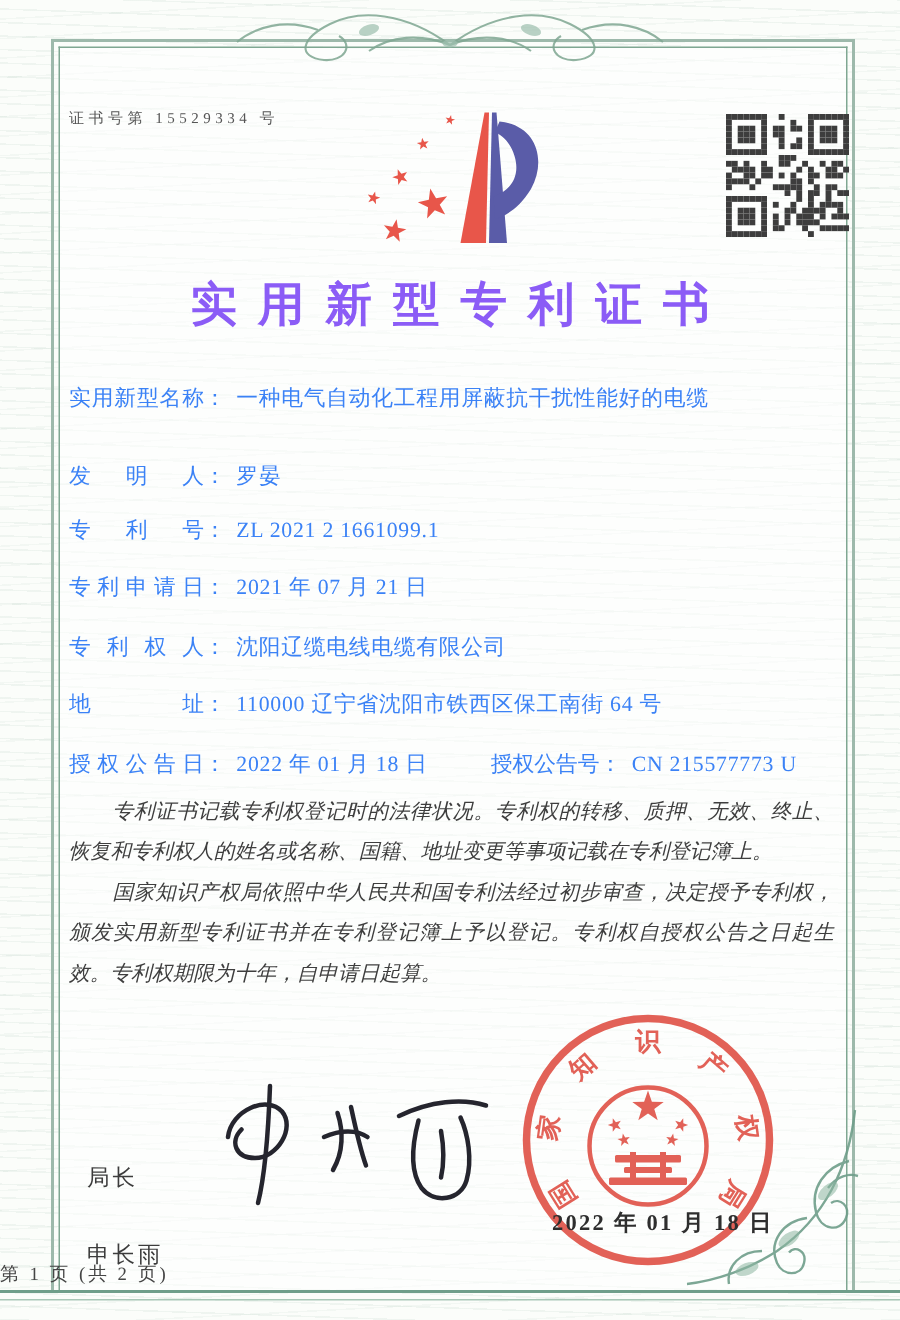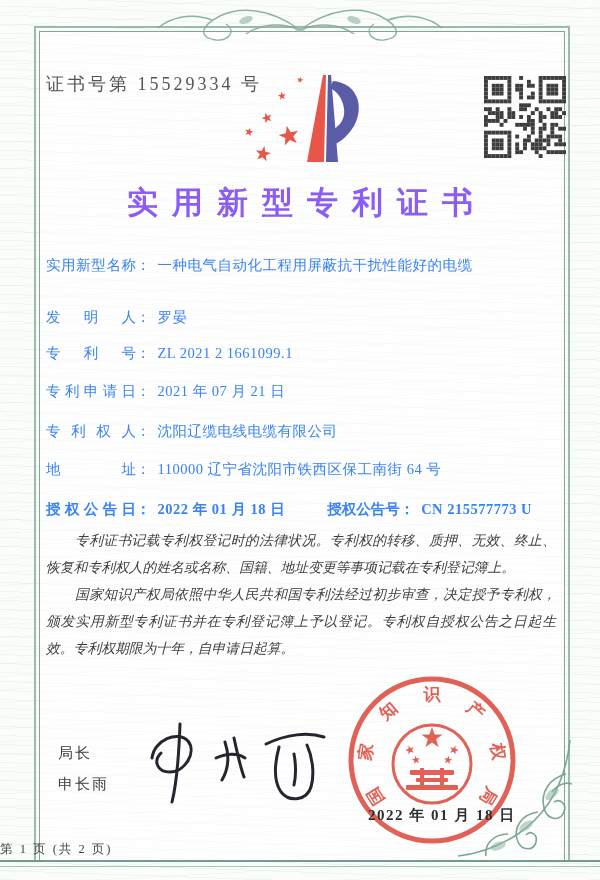"证书号第 15529334 号" .cert-no { font-size: 18px -> 10px }
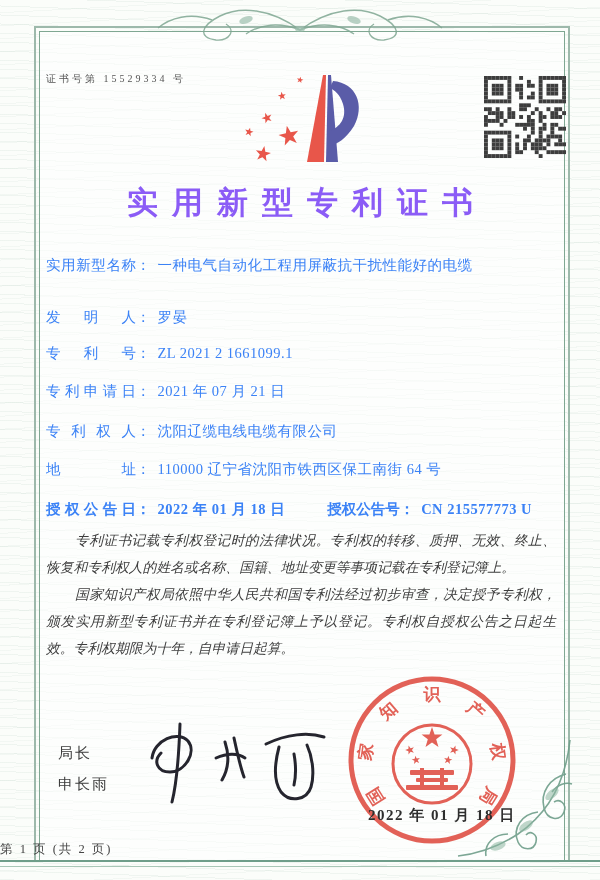"授权公告日： 2022 年 01 月" .r7 { font-weight: bold -> none }
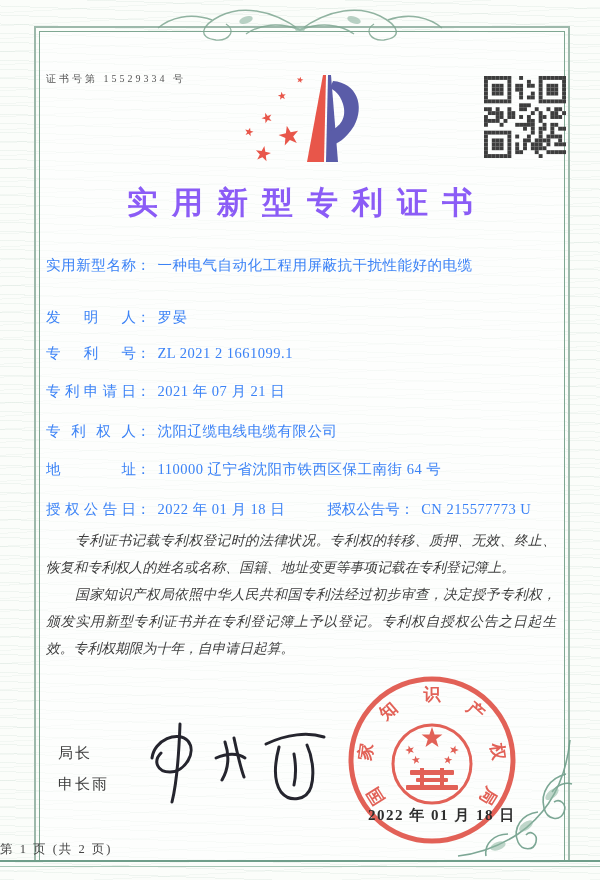"局长" .officer div { margin-top: none -> 32px }
